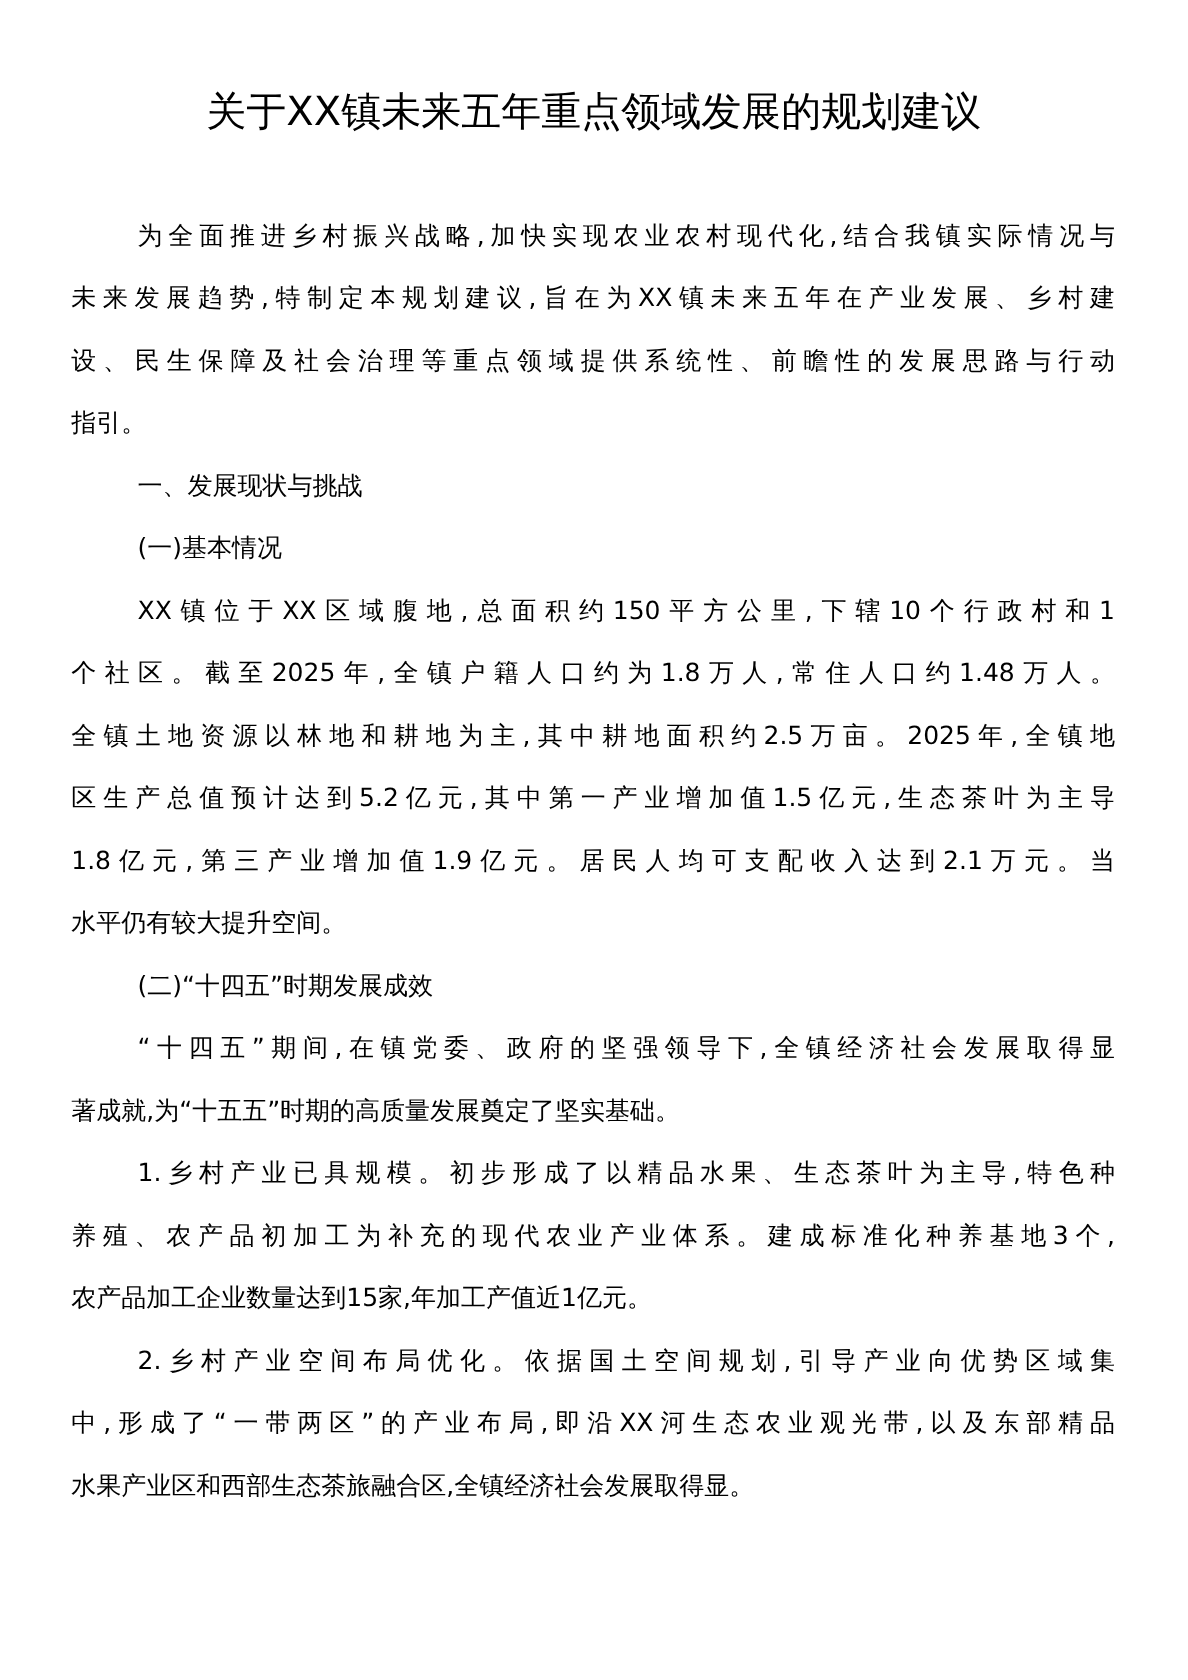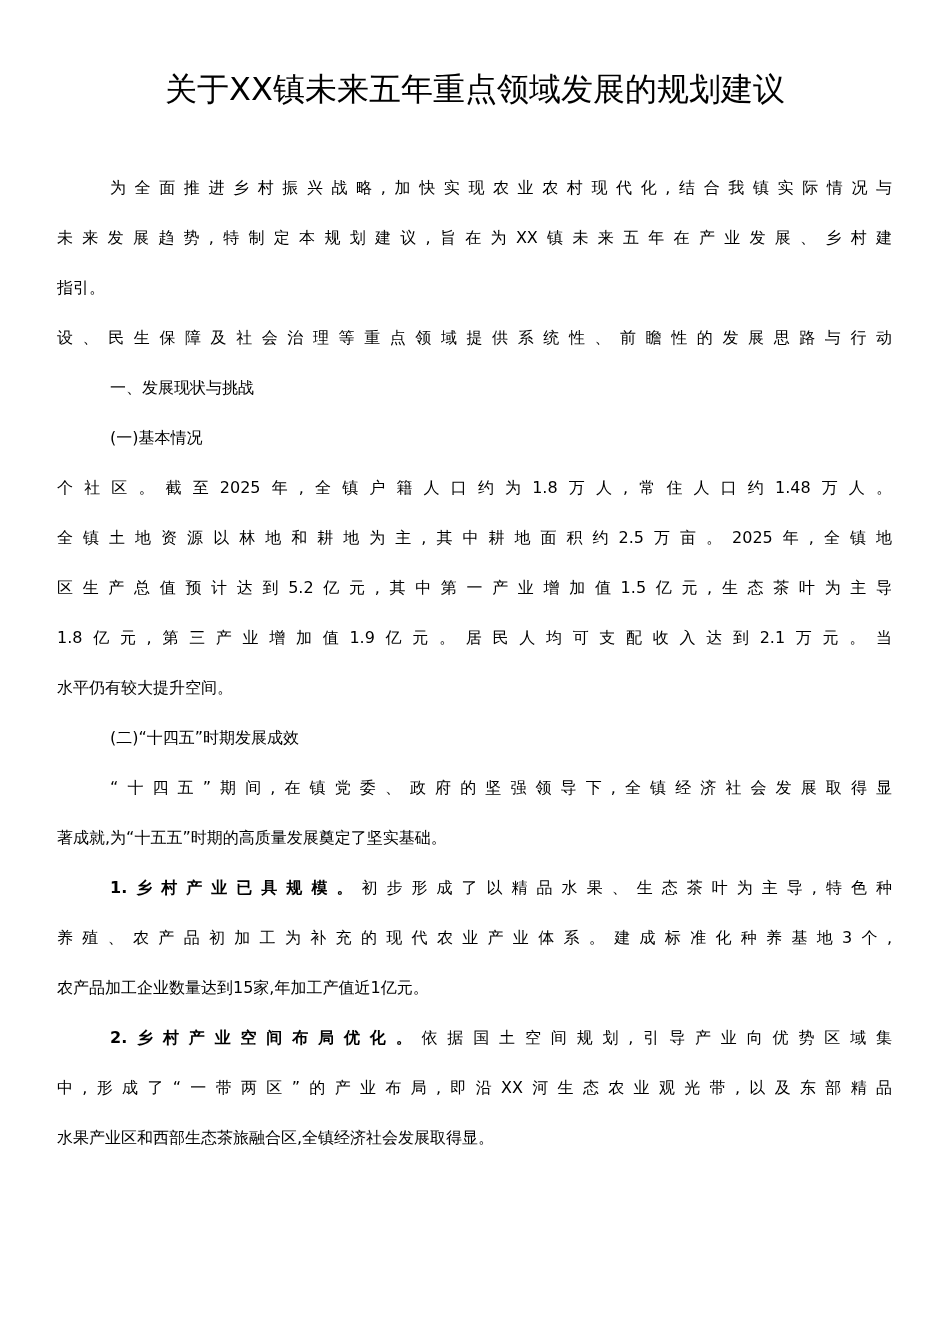"为全面推进乡村振兴战略,加快实现农业农村现代化,结合我镇实际情况与" .line { font-size: 16px -> 20px }
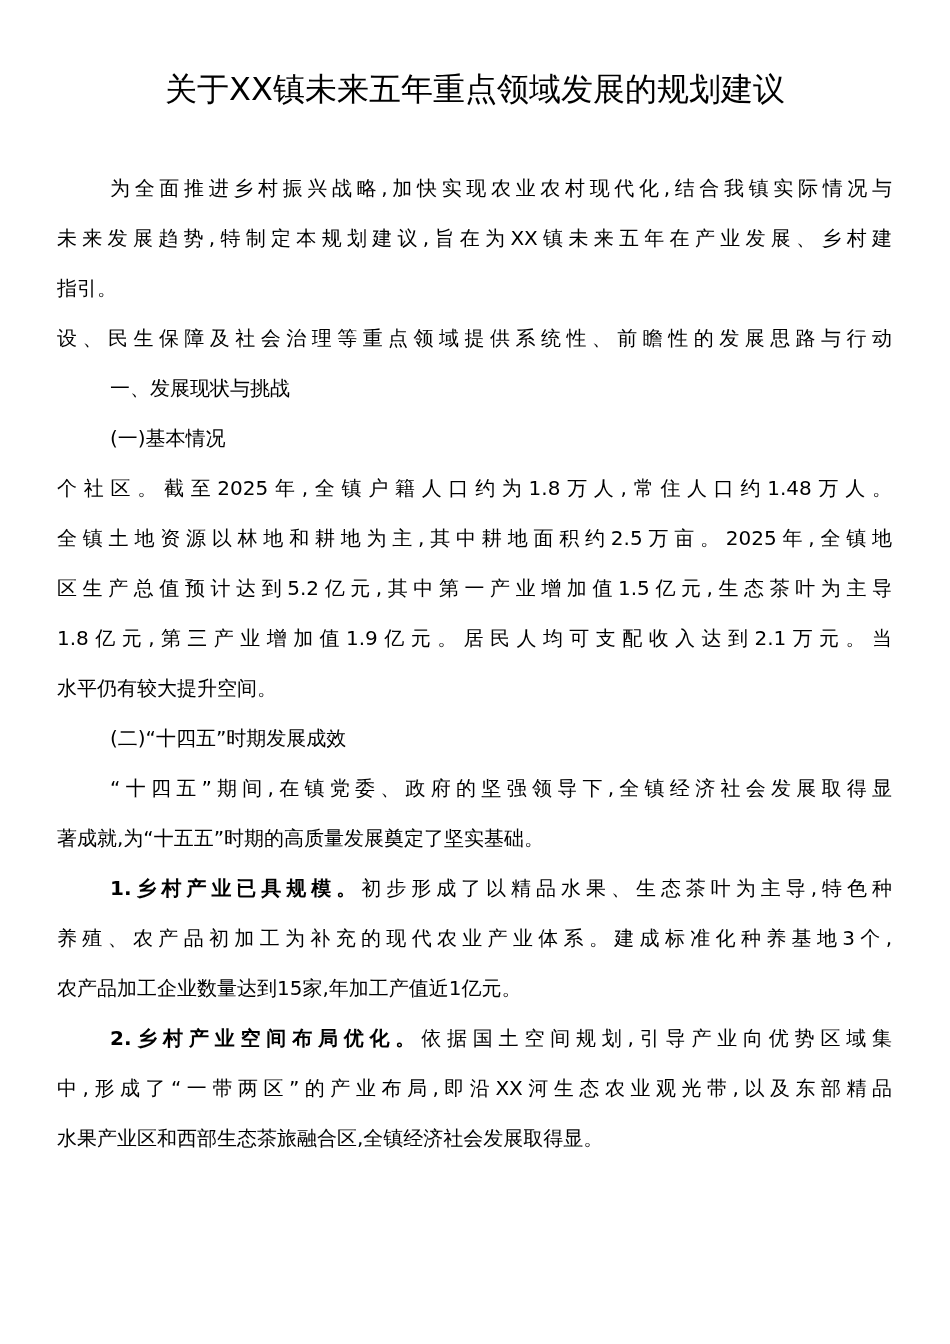"指引。" span.line { order: before "设、民生保障及社会治理等重点领域提供系统性、前瞻性的发展思路与行动" -> after "设、民生保障及社会治理等重点领域提供系统性、前瞻性的发展思路与行动" }
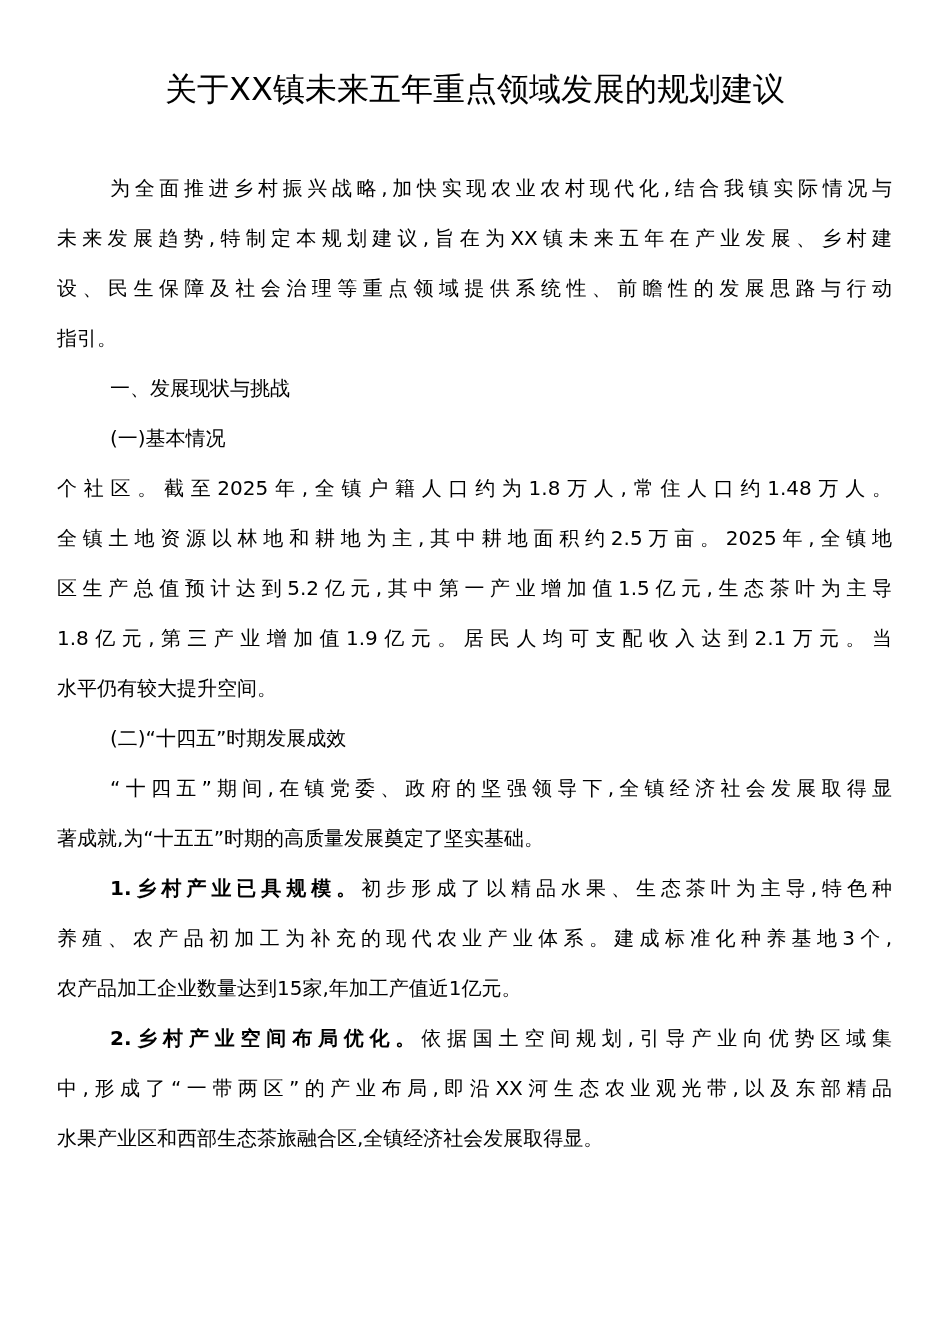"XX镇位于XX区域腹地,总面积约150平方公里,下辖10个行政村和1" span.line { html: none -> <span>XX镇位于XX区域腹地,总面积约150平方公里,下辖10个行政村和1</span> }
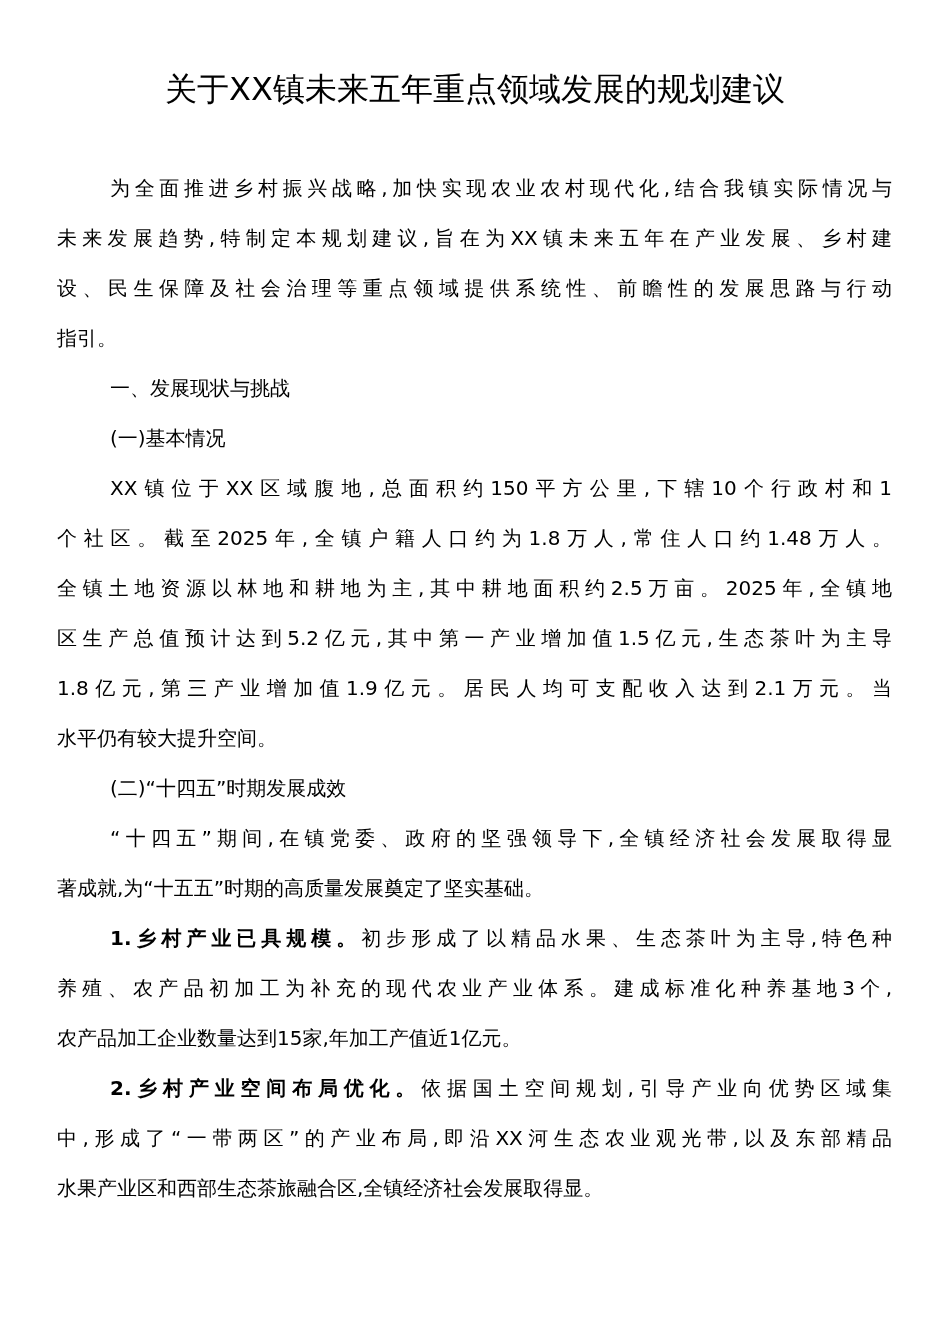"1.乡村产业已具规模。" .bold { font-weight: bold -> normal }
